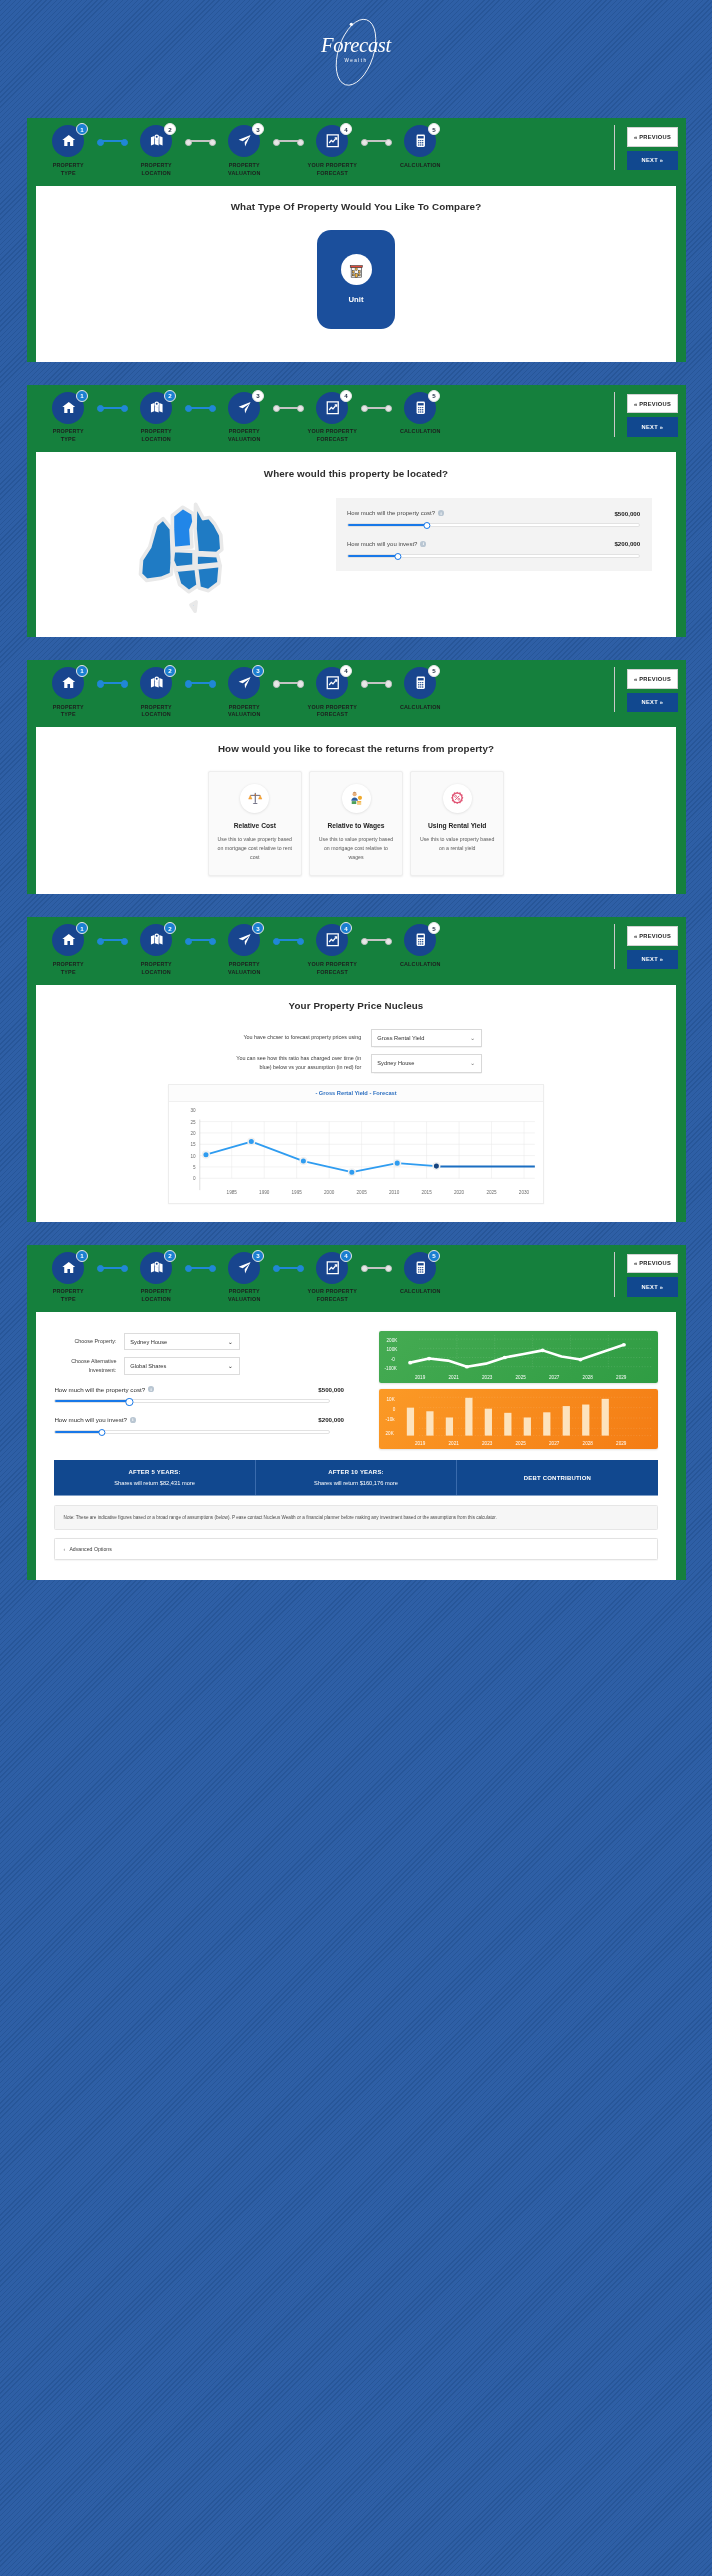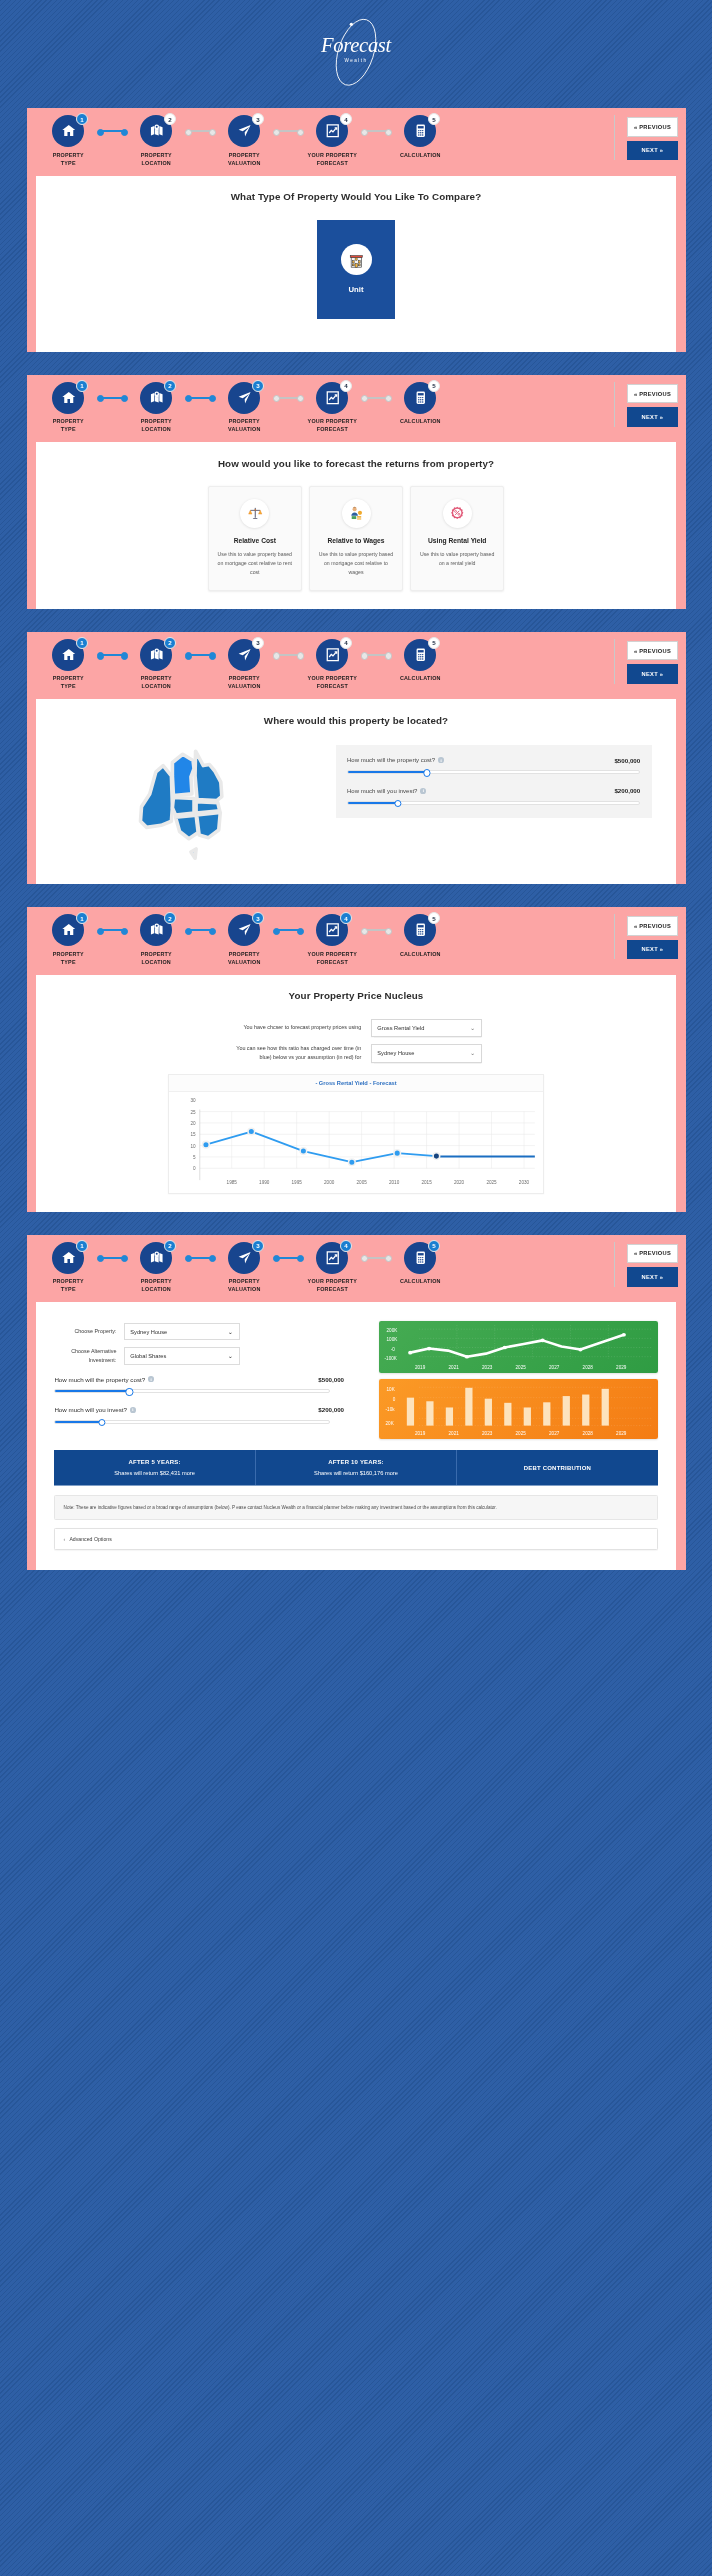"What Type Of Property Would" .panel { background: #fca5a5 -> #15803d; margin: 2px auto 23px auto -> 12px auto 23px auto }
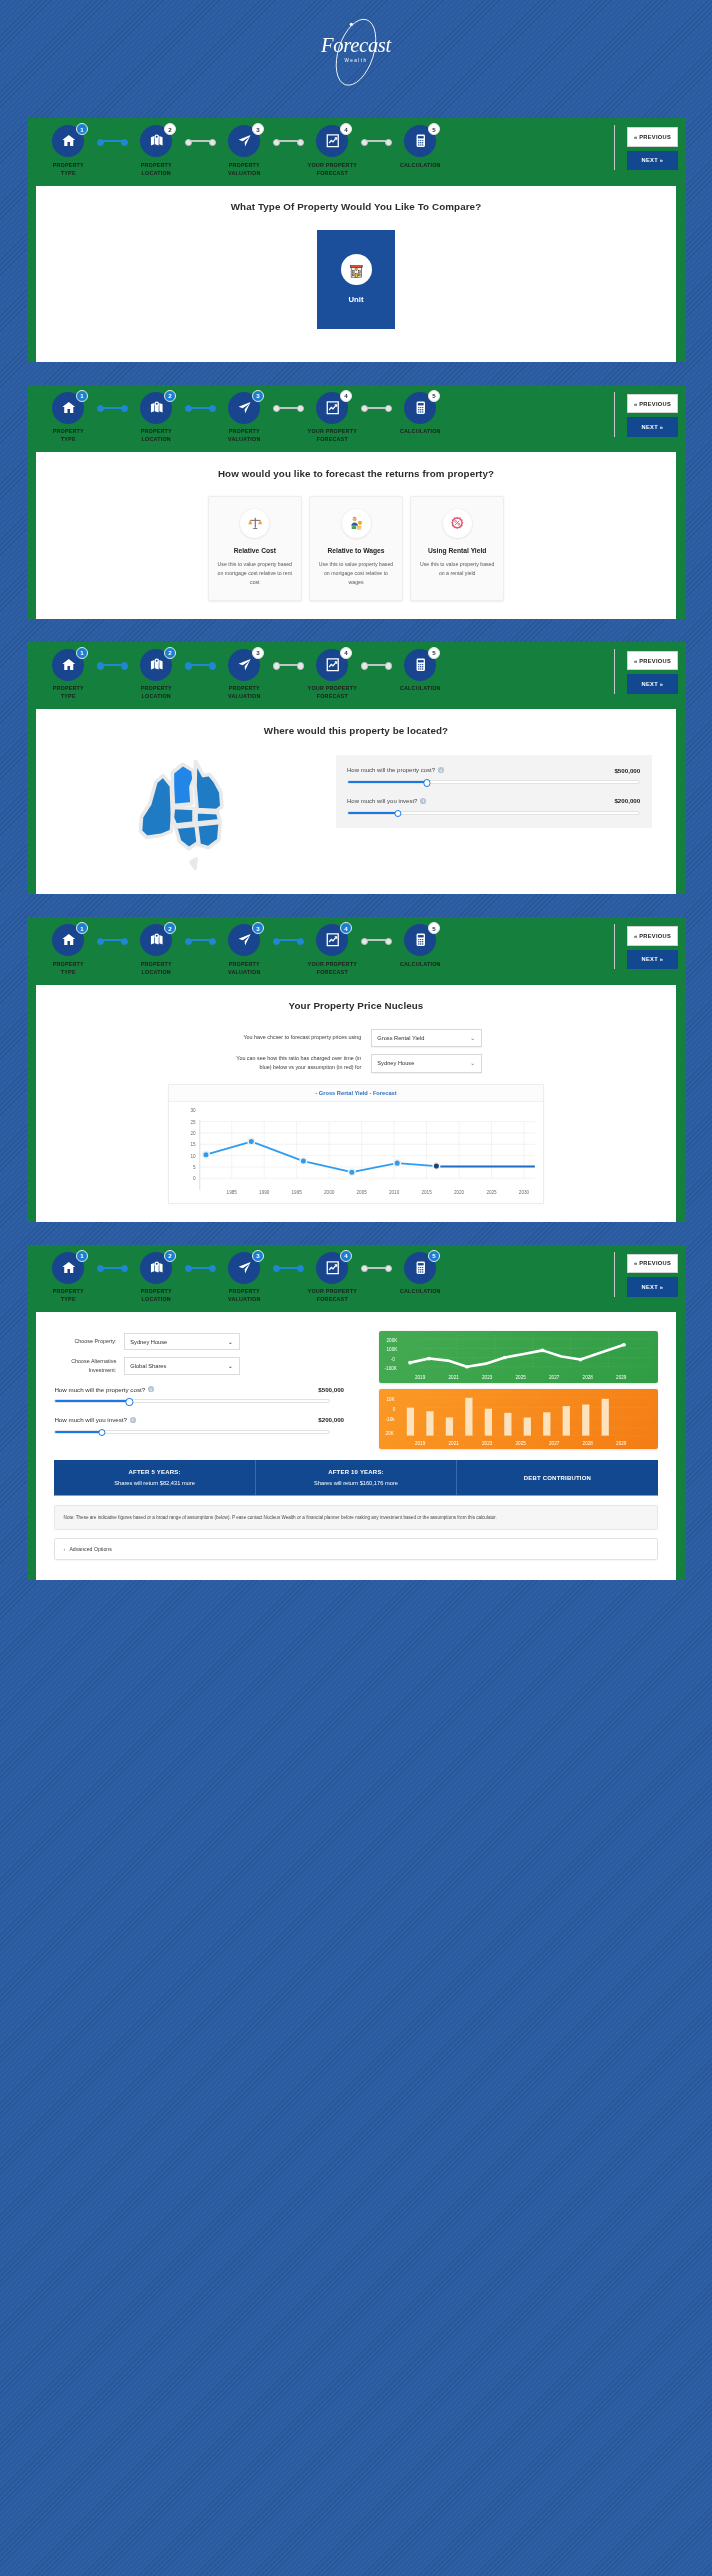"Unit" .tile { border-radius: none -> 14px }
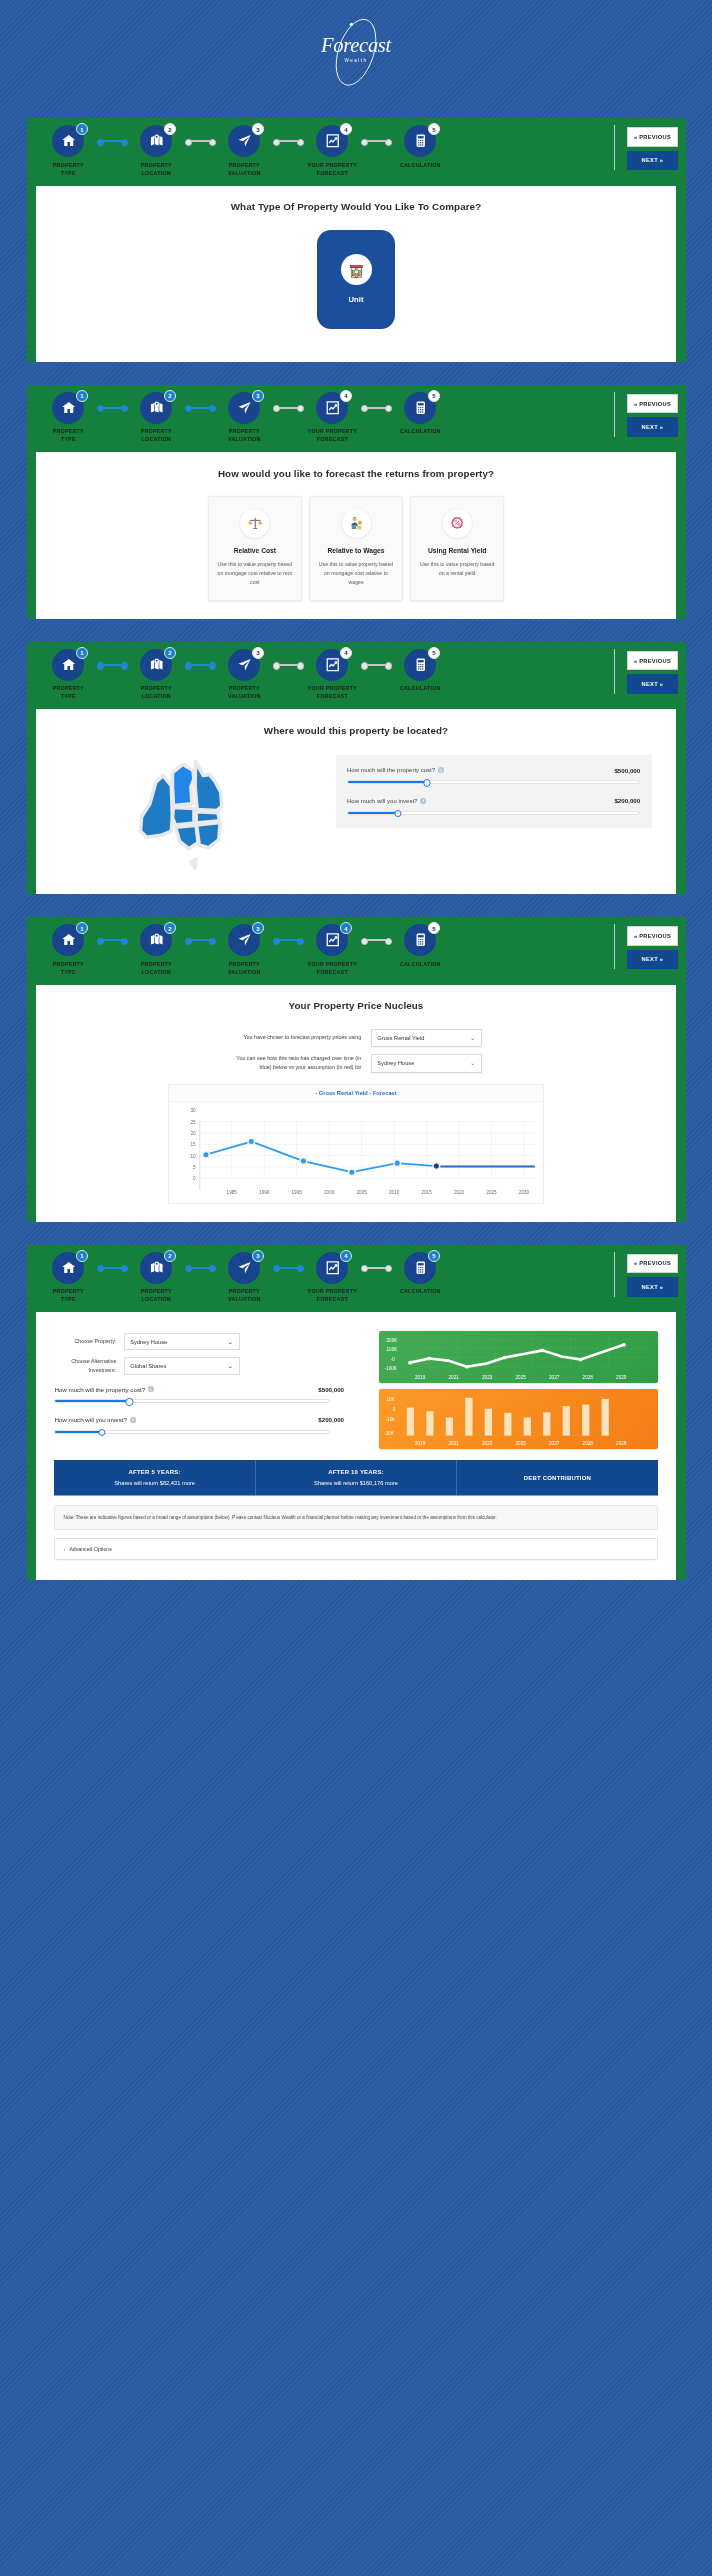"How would you like to" div.panel { order: before "Where would this property be" -> after "Where would this property be" }
